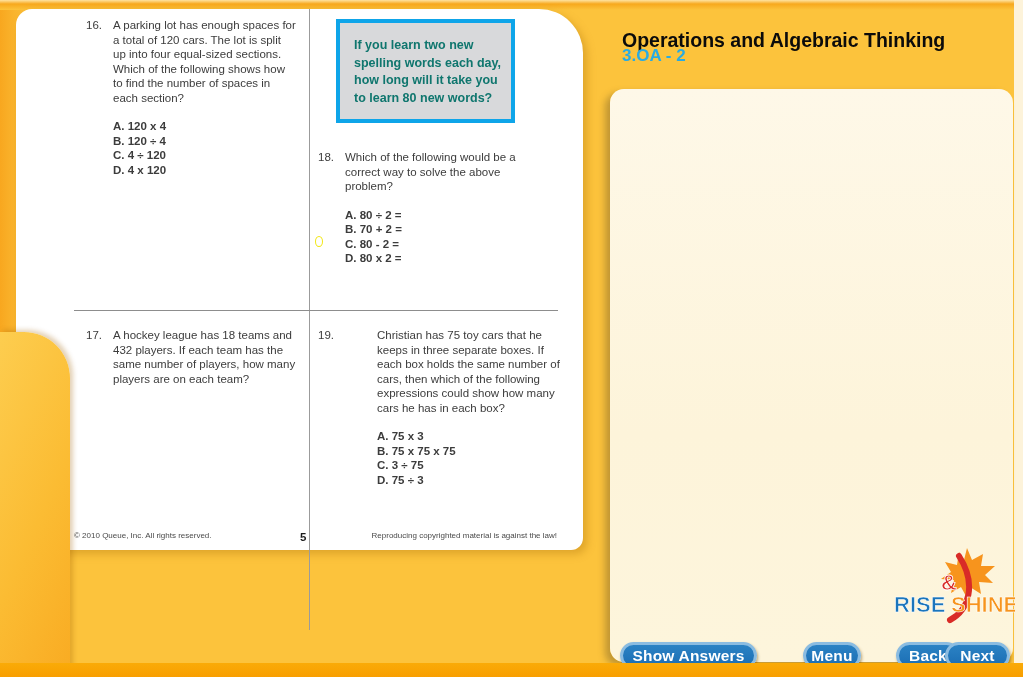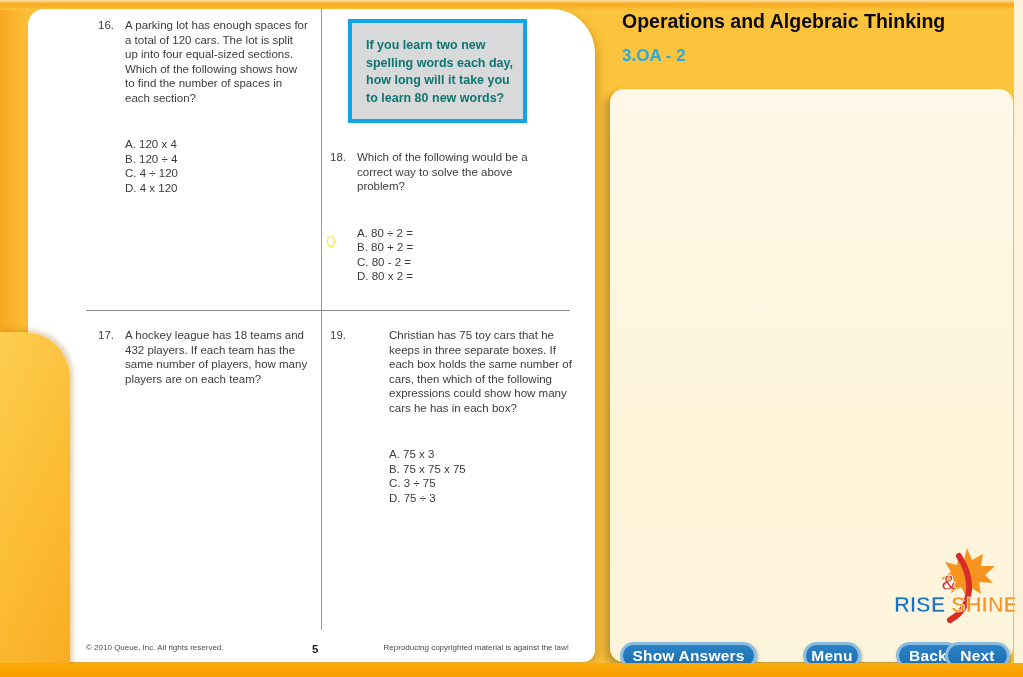"16." .page { height: 653px -> 541px; left: 28px -> 16px }
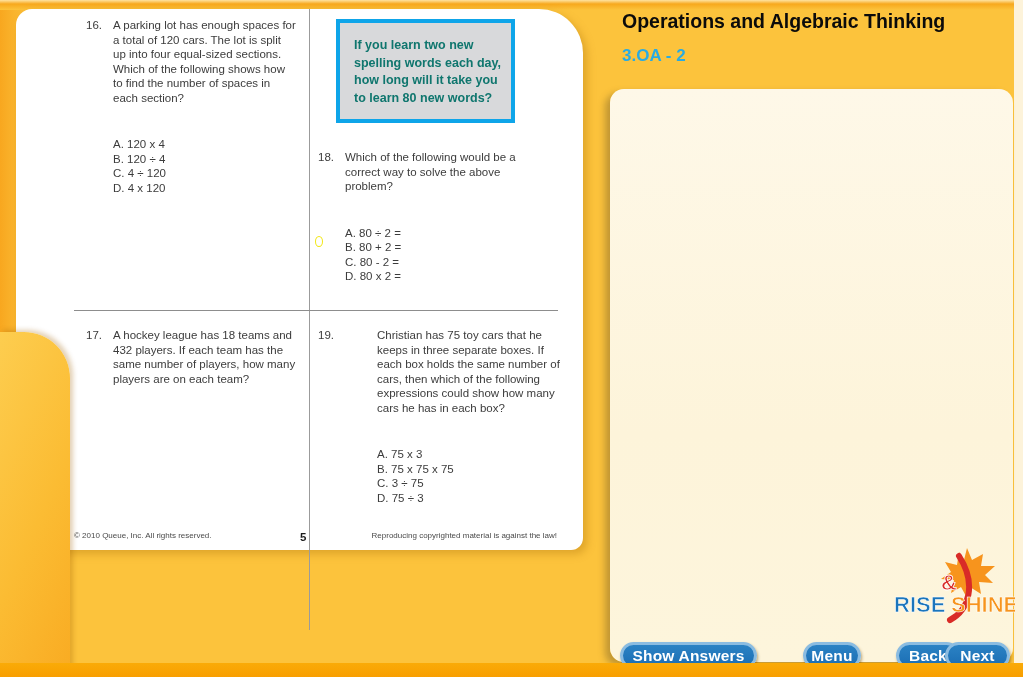"Operations and Algebraic Thinking" .lesson-title { top: 10px -> 29px }
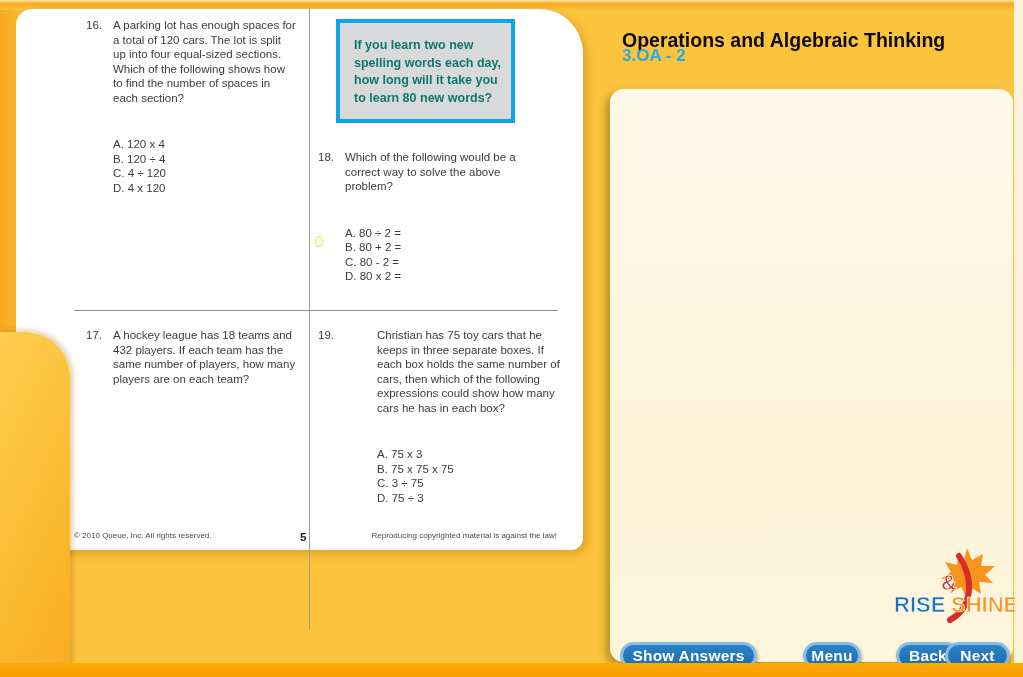"A. 120 x 4" .opts { font-weight: none -> bold; margin-top: 32px -> 14px }
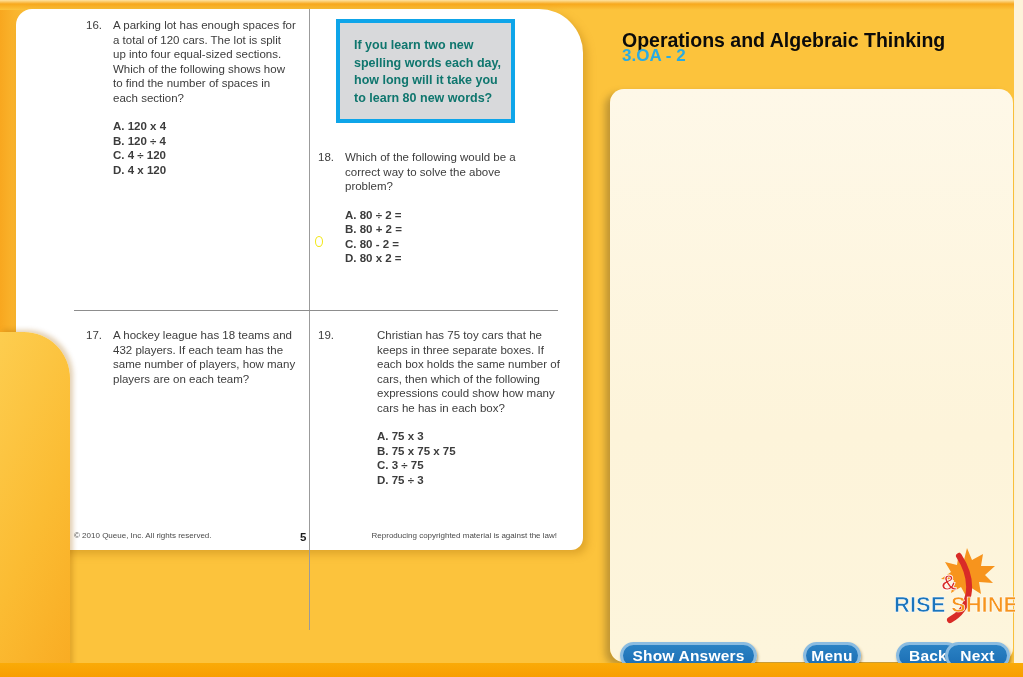"B. 80 + 2 =" div.opt { text: 80 -> 70 }
